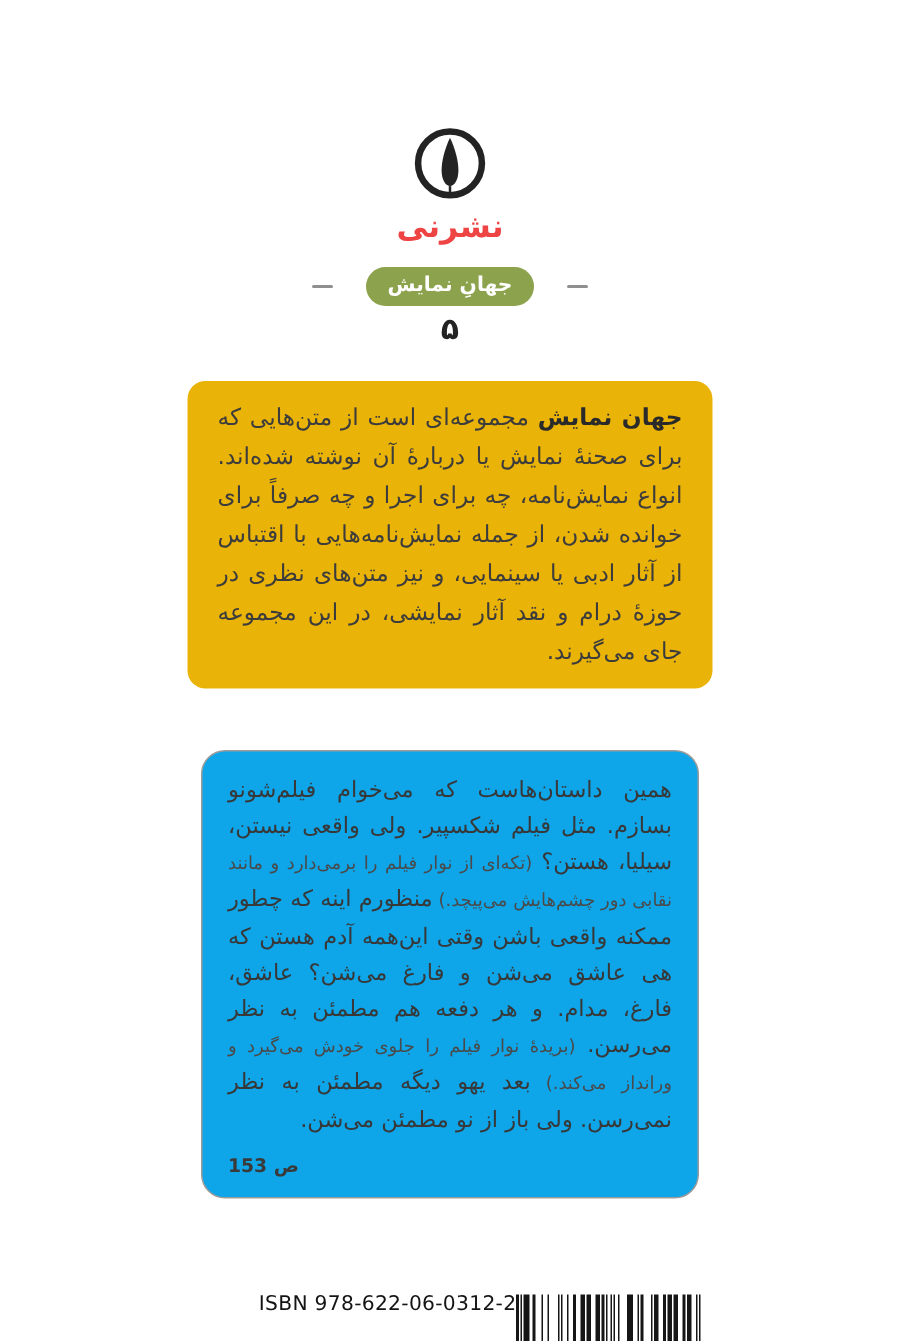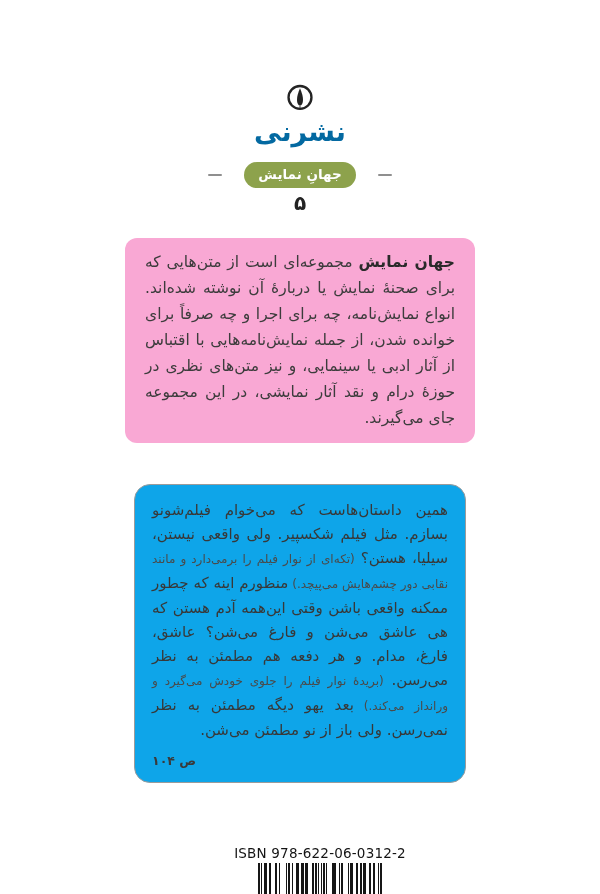"نشرنی" .publisher-name { color: #0369a1 -> #ef4444; font-size: 27px -> 21px }
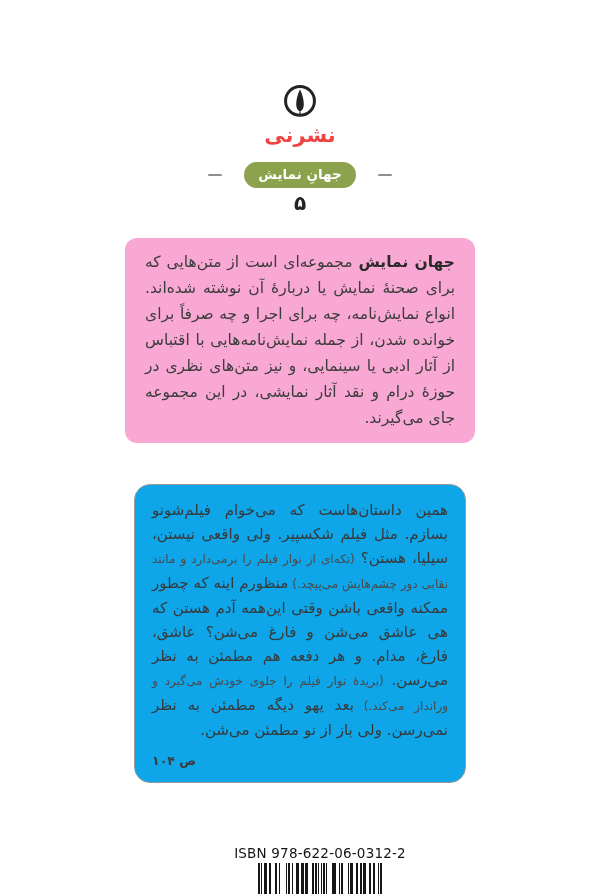"جهان نمایش مجموعه‌ای است از" div.description-box { background-color: #f9a8d4 -> #eab308 }
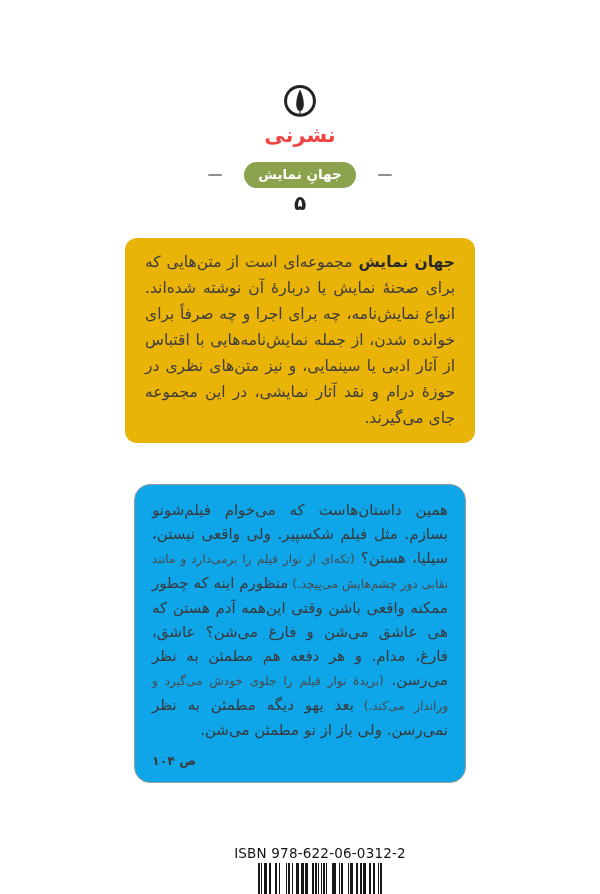"ص ۱۰۴" div.page-ref { text: ۱۰۴ -> 153 }
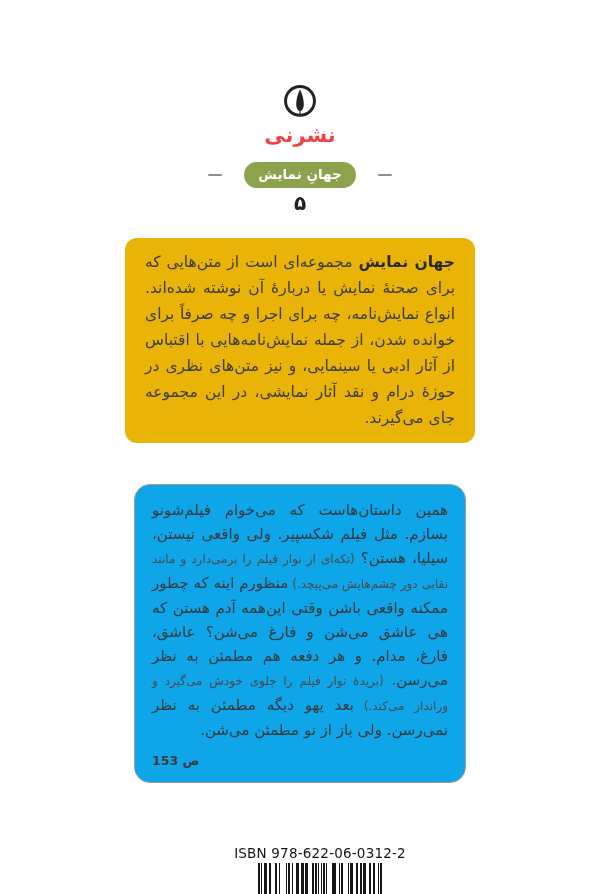"ISBN 978-622-06-0312-2" .isbn-block { align-items: center -> flex-start; flex-direction: column -> row }
